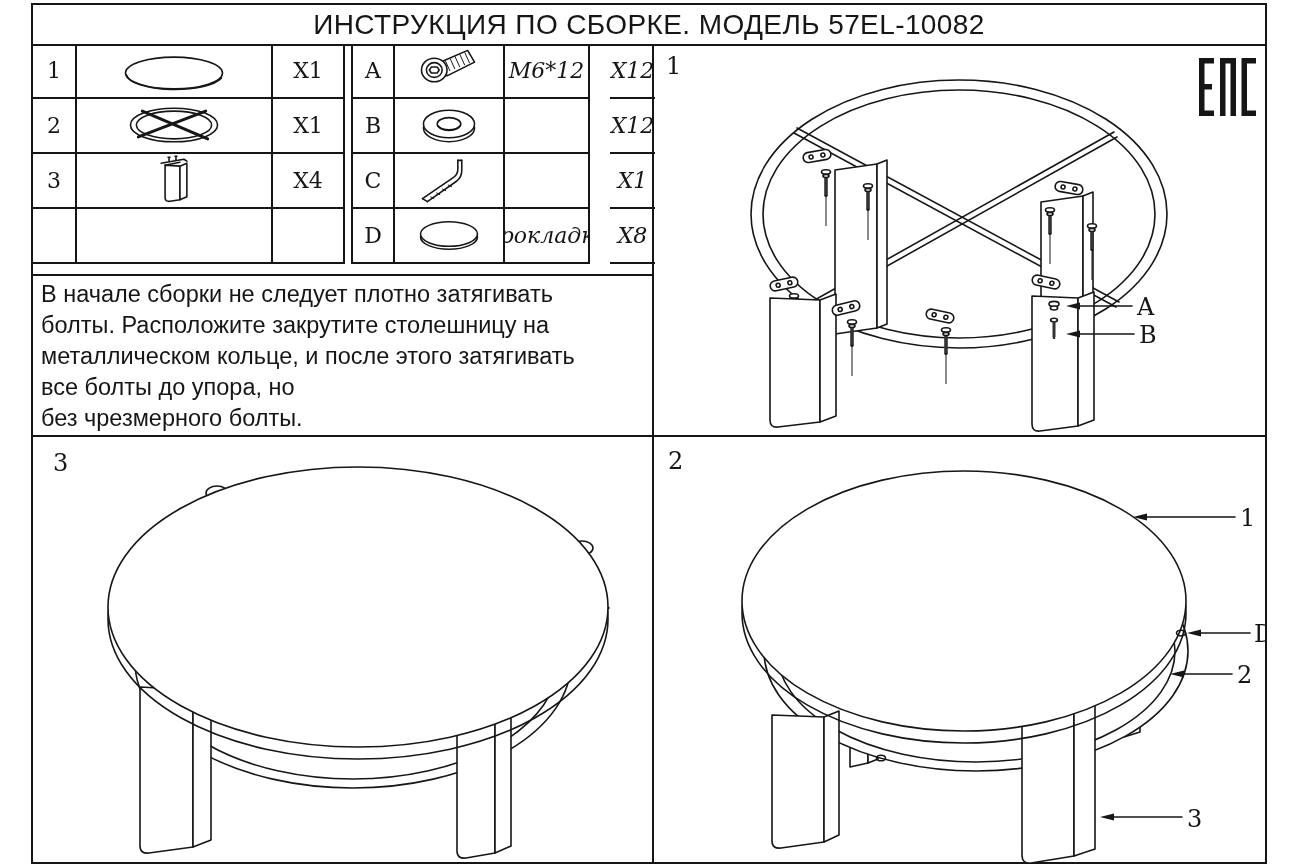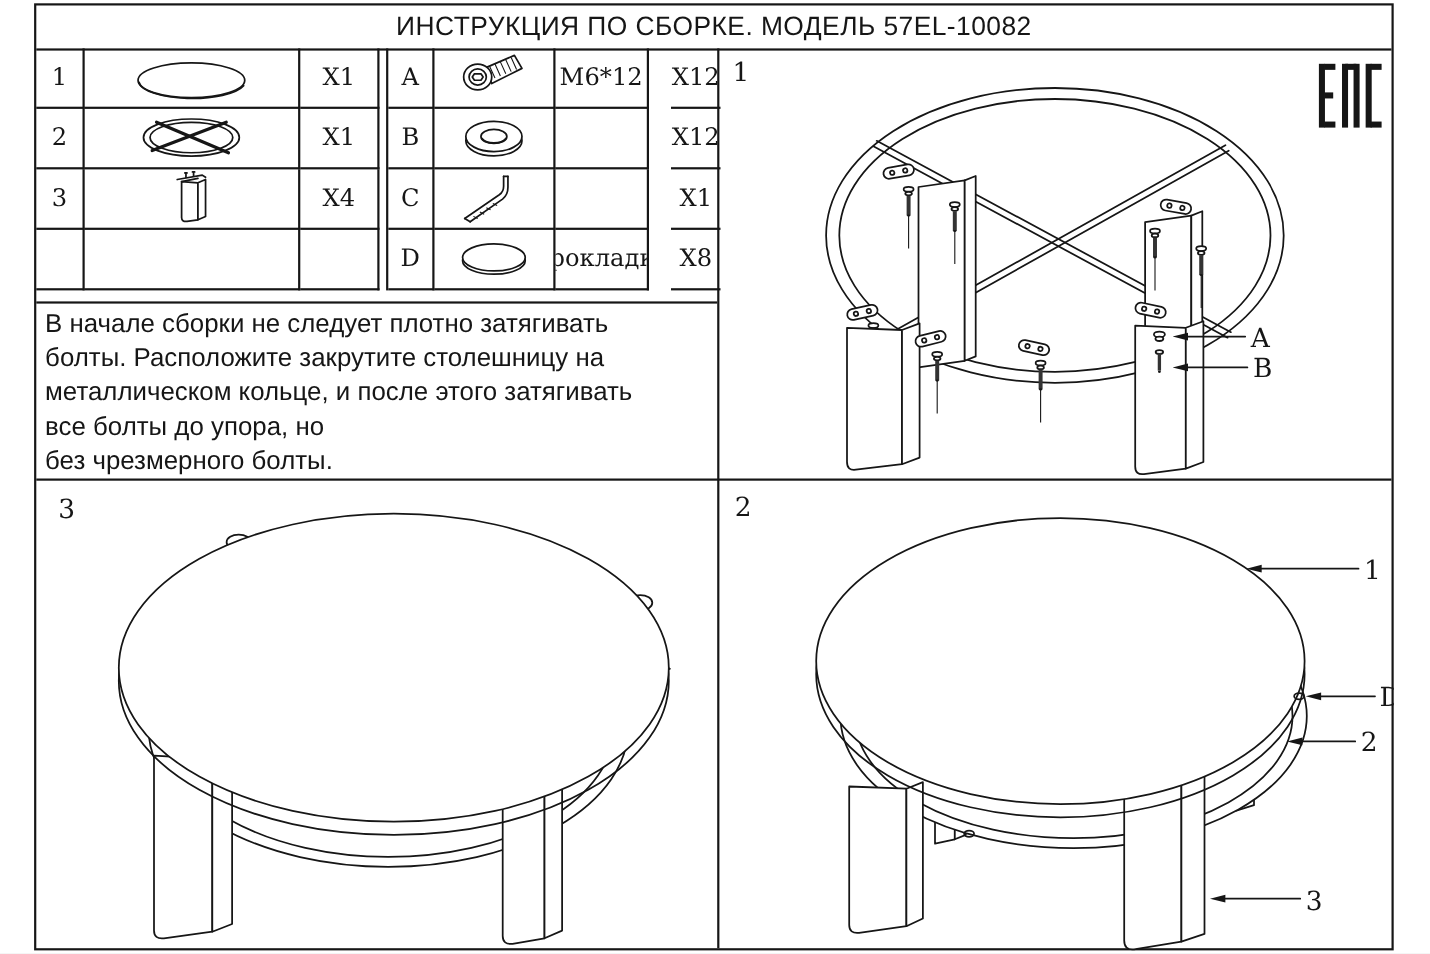"ИНСТРУКЦИЯ ПО СБОРКЕ. МОДЕЛЬ 57EL-10082" .title-row { font-size: 24px -> 28px }
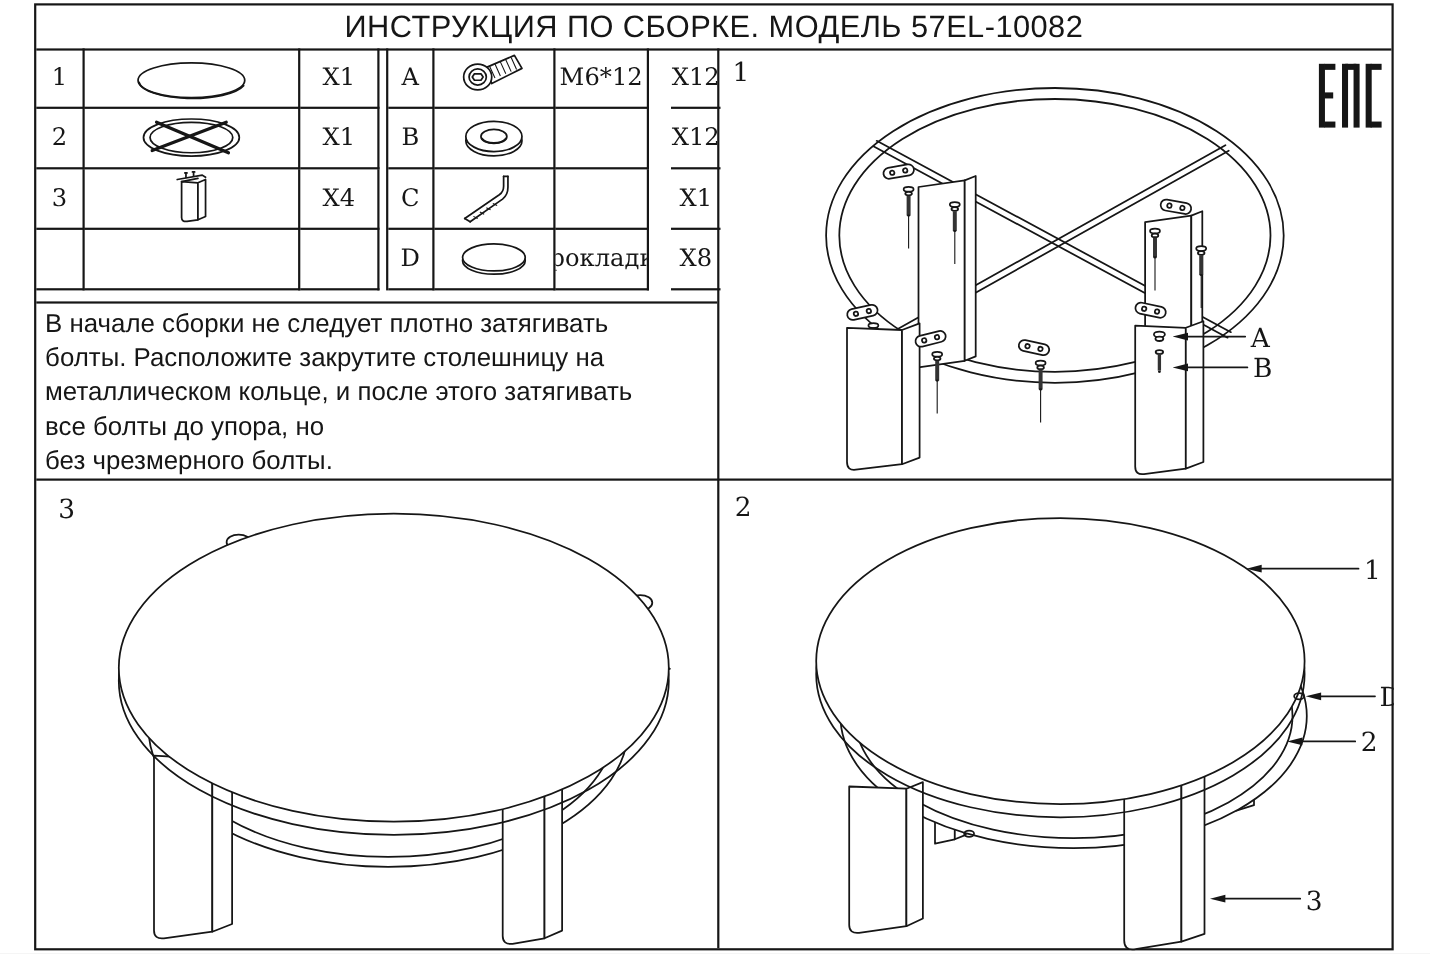"M6*12" .spec { font-style: none -> italic }
